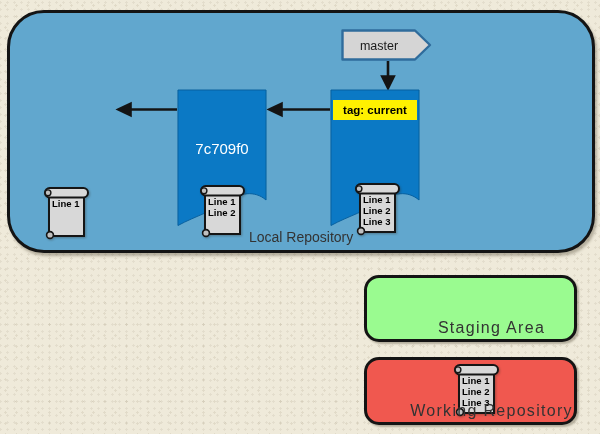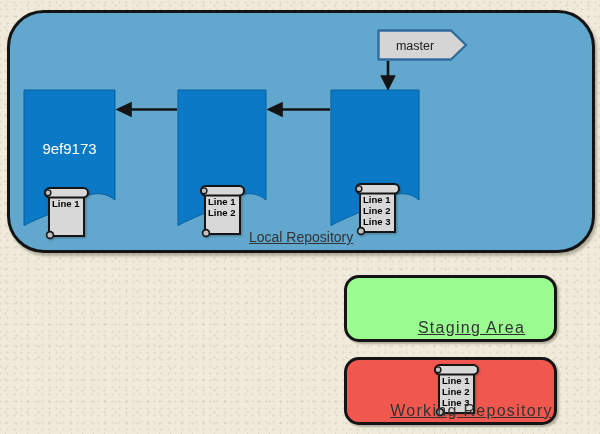"master" .master { margin-left: 36px -> none }
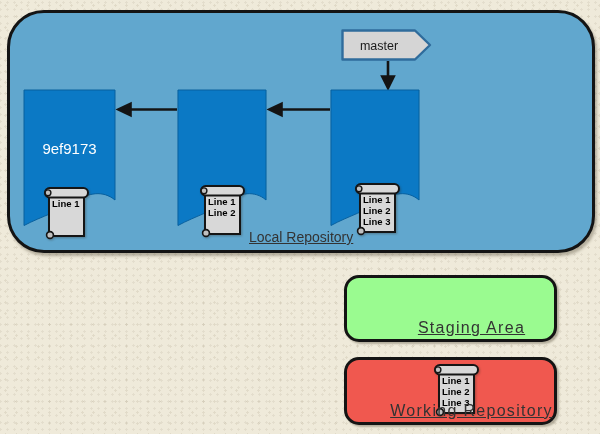"tag: current" div.tag { html: none -> <div>tag: current</div> }
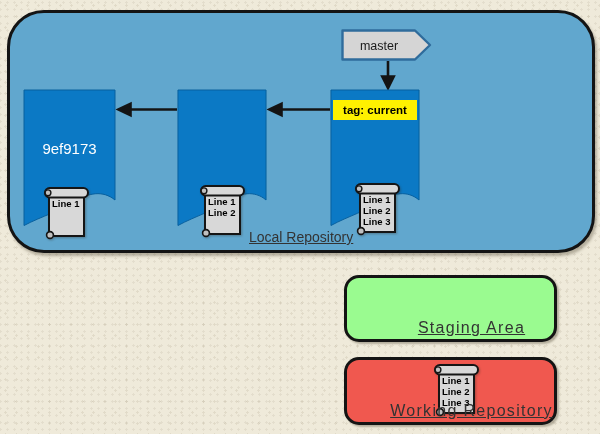"9ef9173" div.abs { html: <div> <svg> <path></path> </svg> <div>9ef9173</div> </div> -> none }
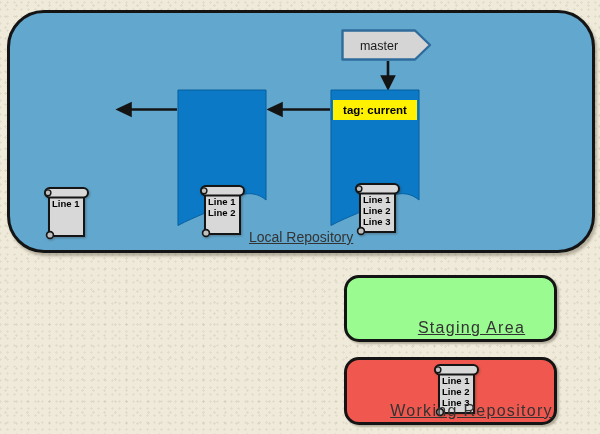"7c709f0" div.hash { html: none -> <div>7c709f0</div> }
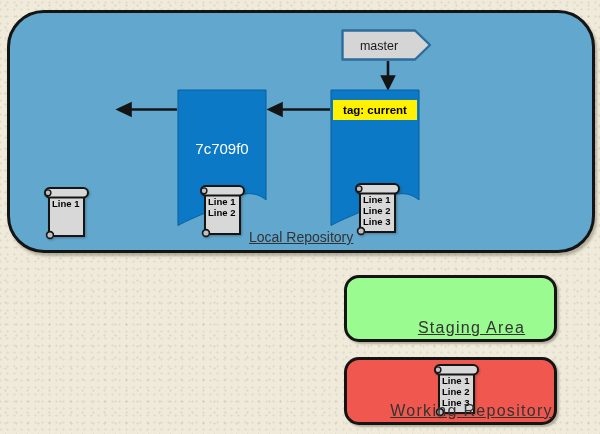"Local Repository" .zone-label { text-decoration: underline -> none }
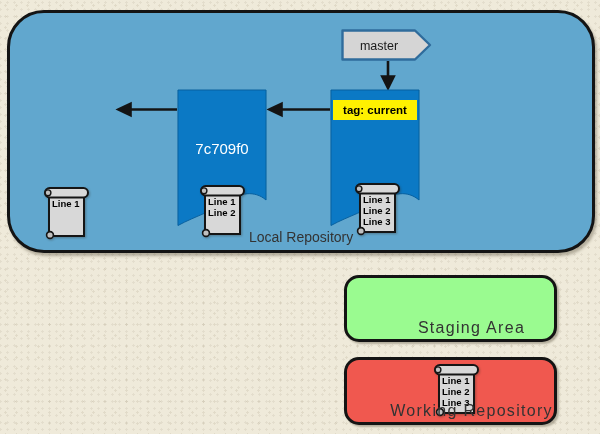"Staging Area" .bigbox { margin-left: none -> 20px }
